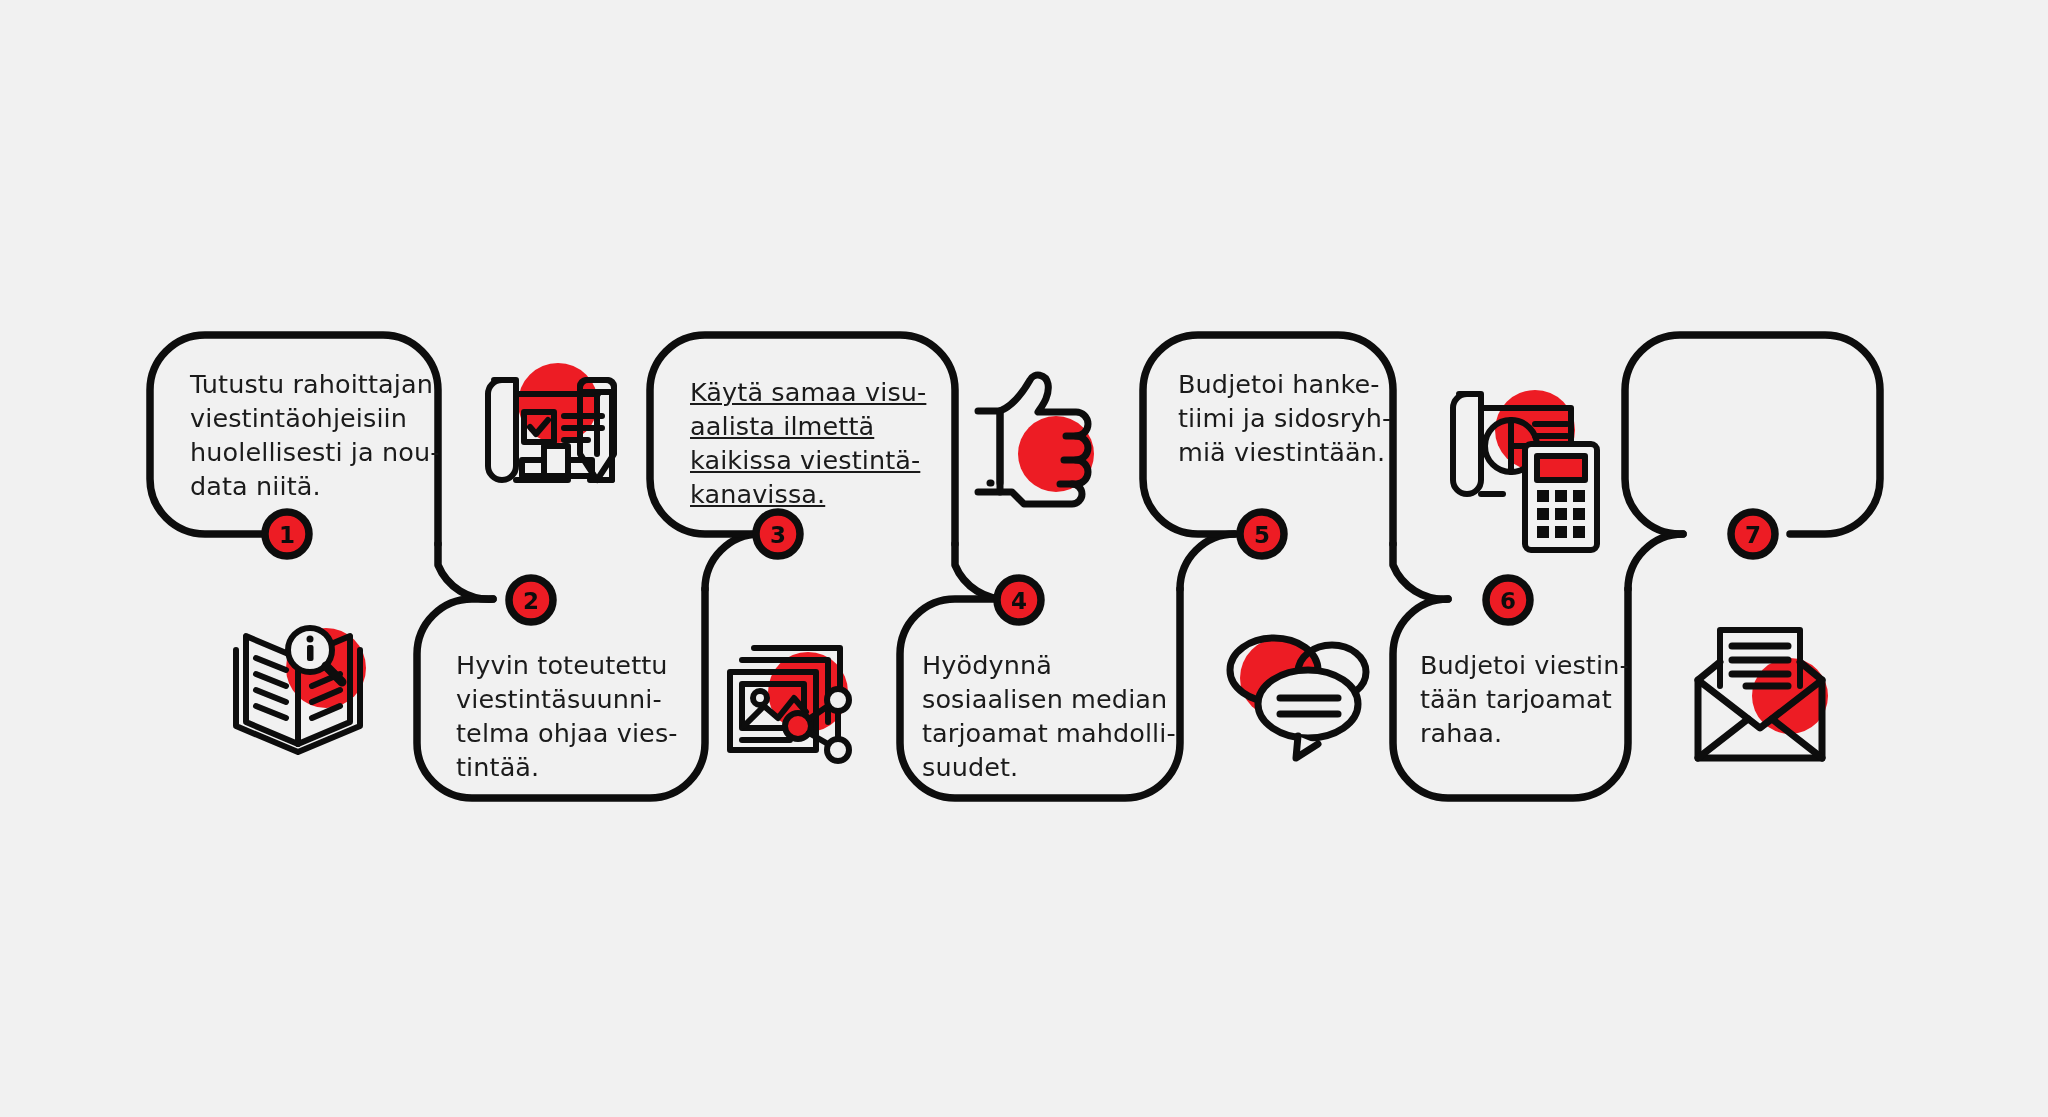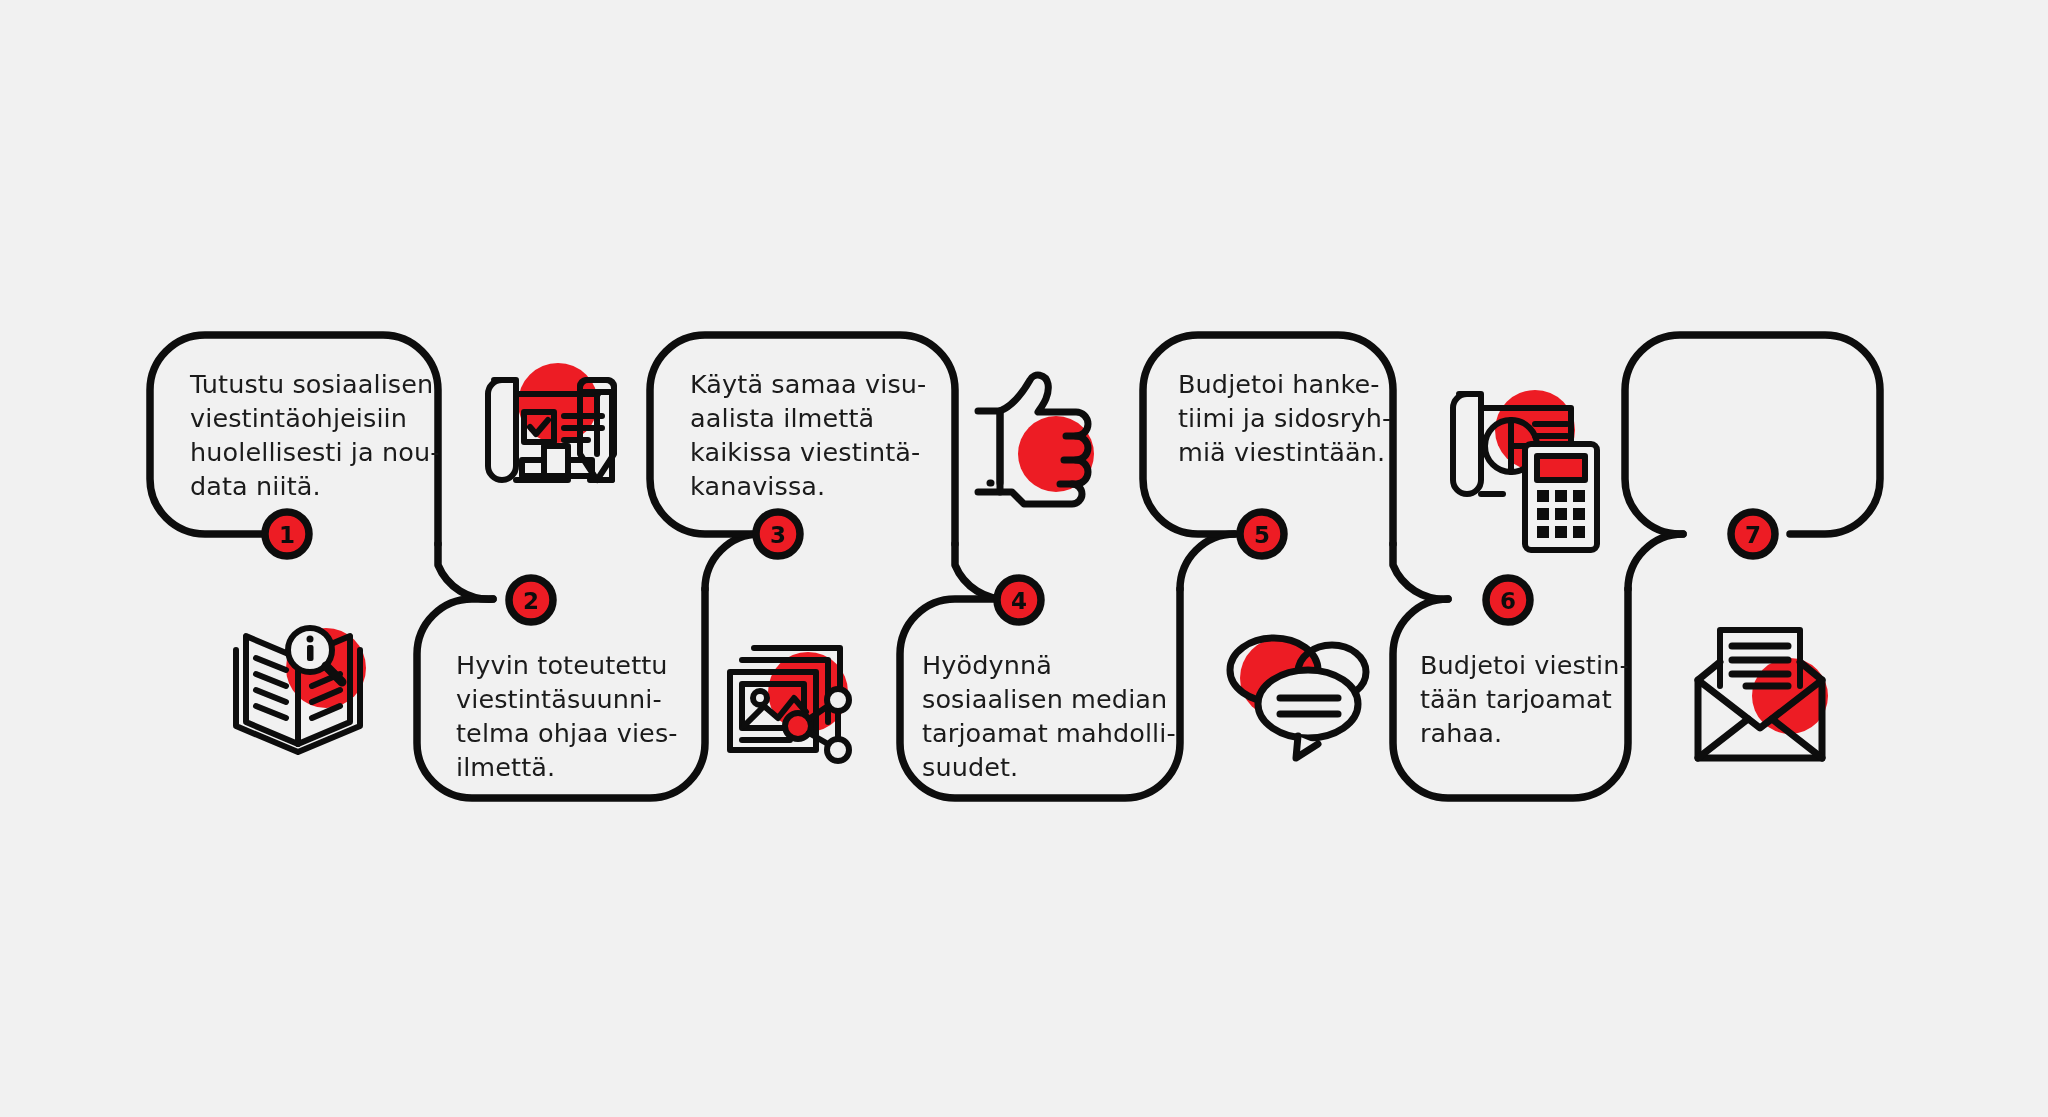"Tutustu sosiaalisen" div.card-text { text: sosiaalisen -> rahoittajan }
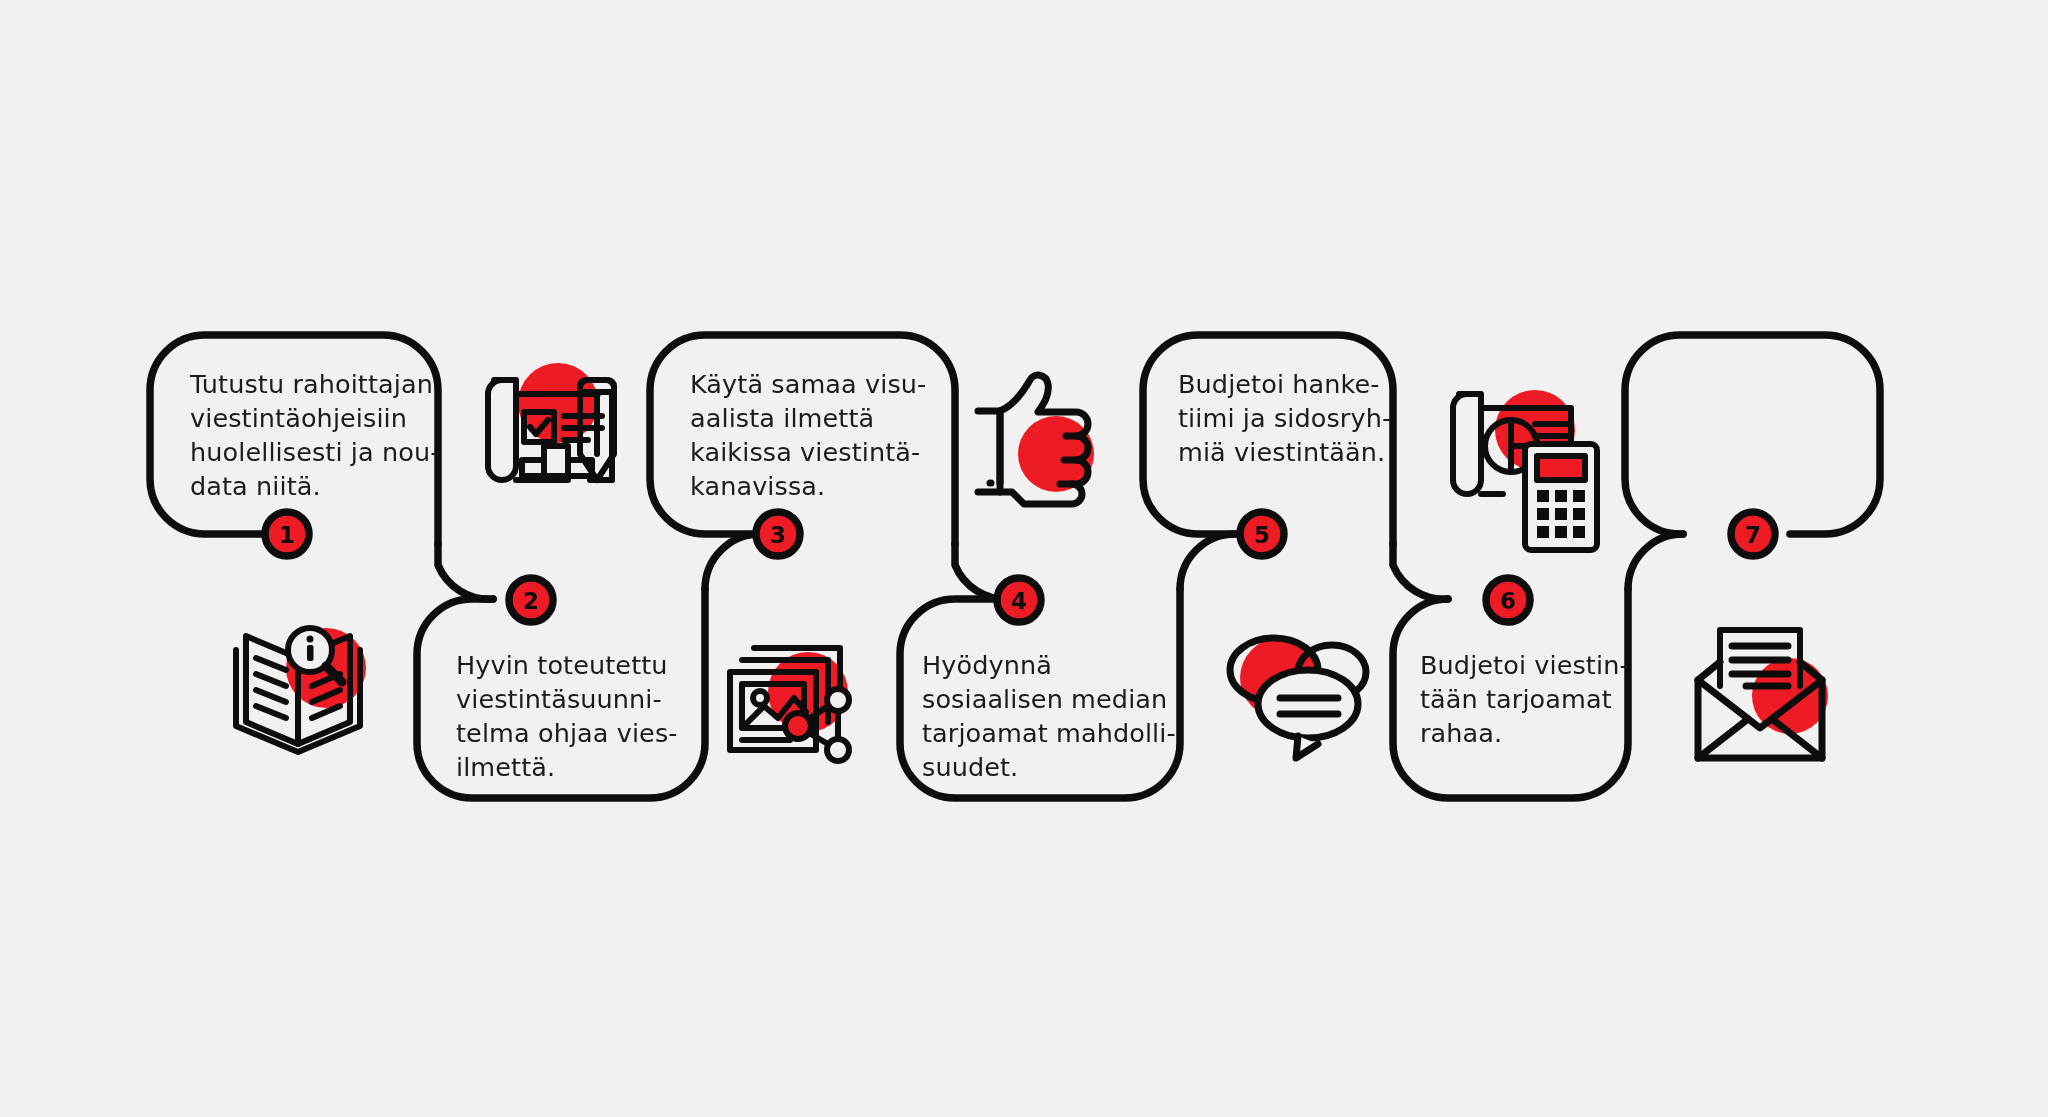"Käytä samaa visu-" div.card-text { text-decoration: none -> underline; top: 367px -> 375px }
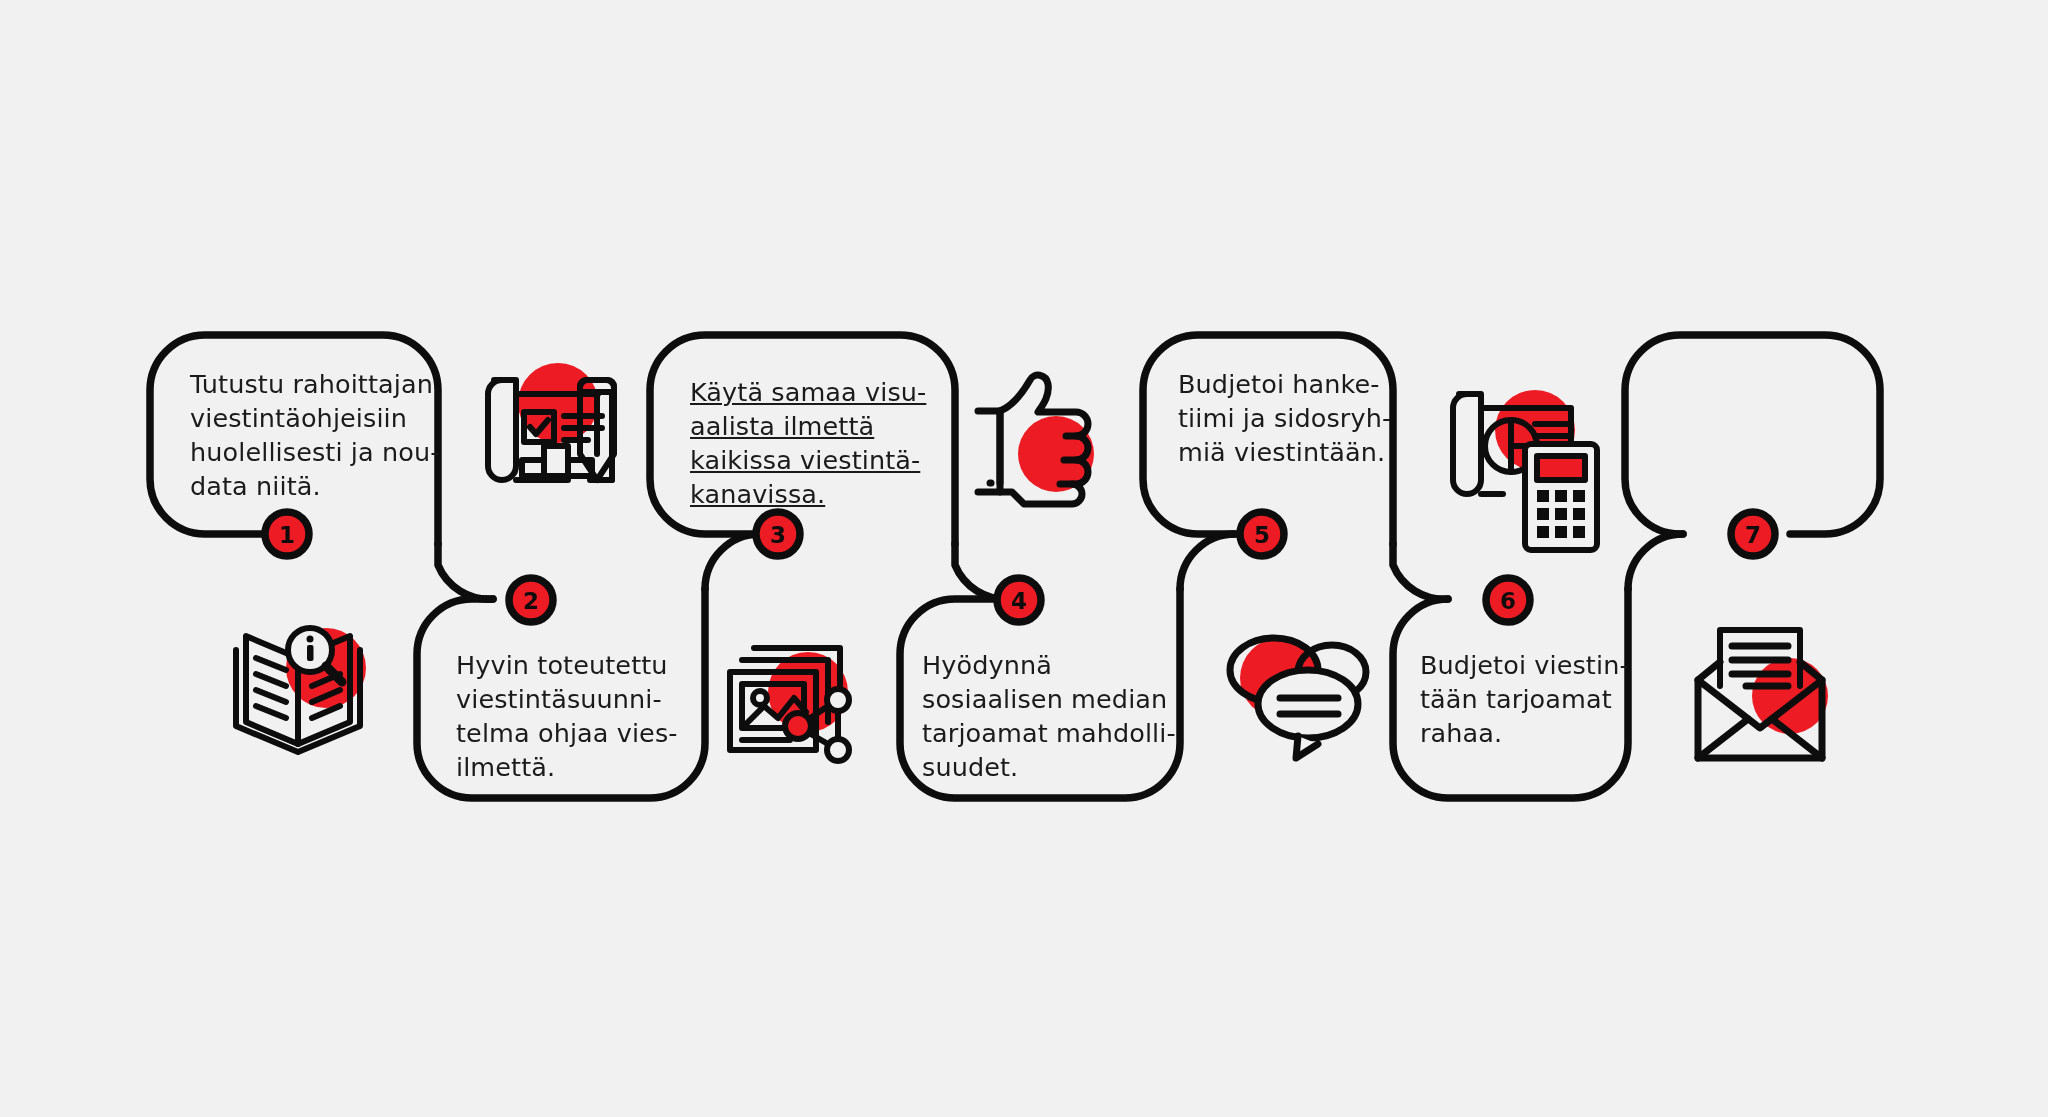"Hyvin toteutettu" div.card-text { text: ilmettä -> tintää }
